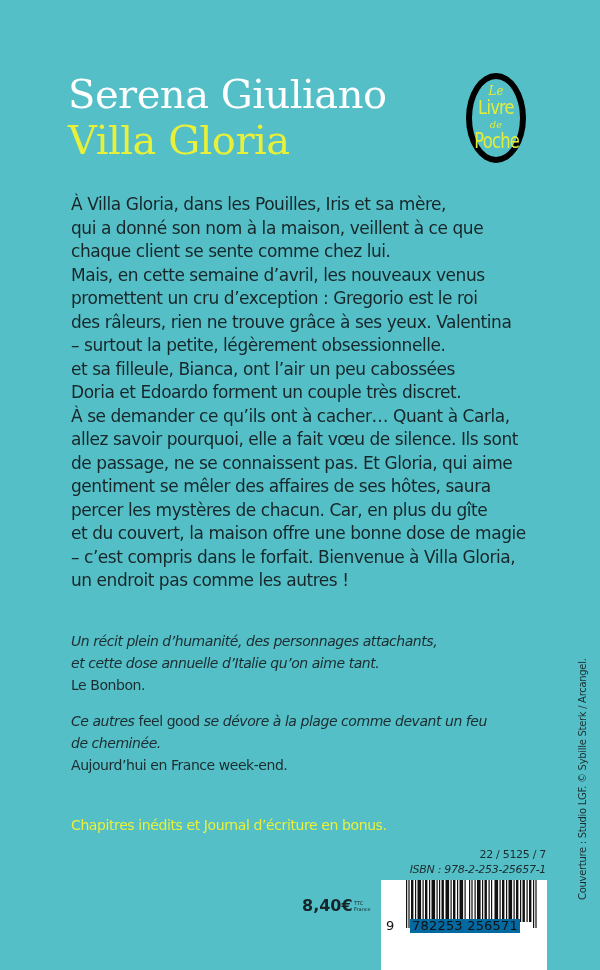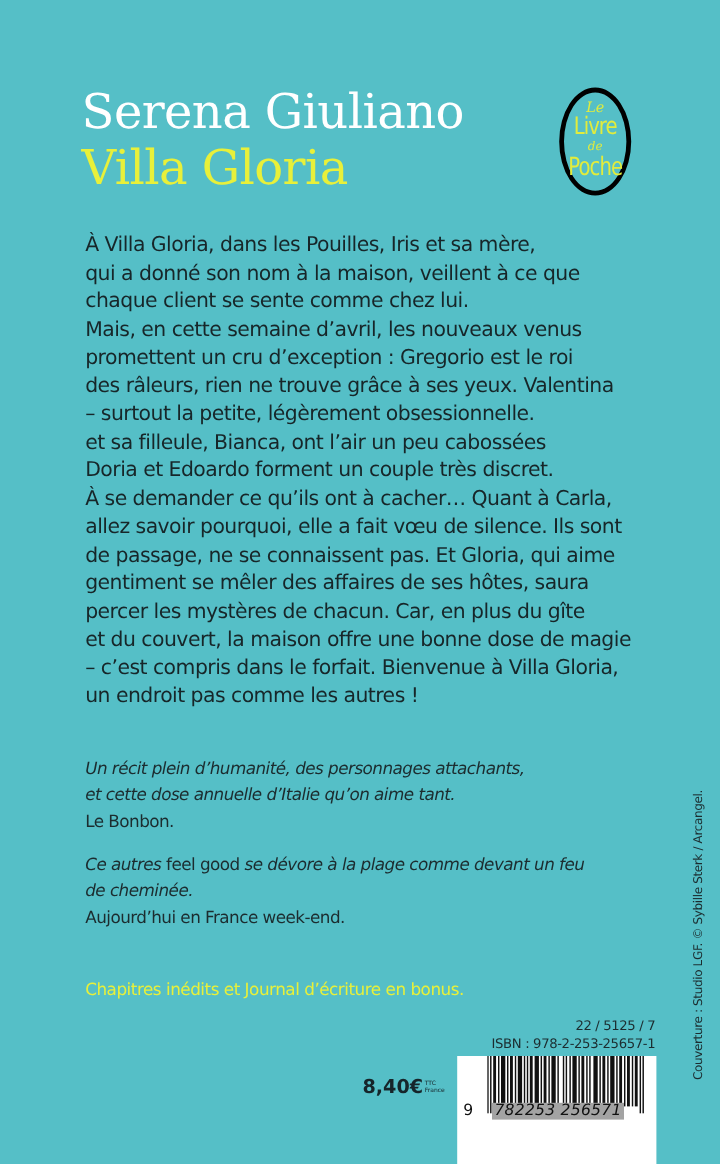"Le" .logo { border: 4px solid #000000 -> 6px solid #000000 }
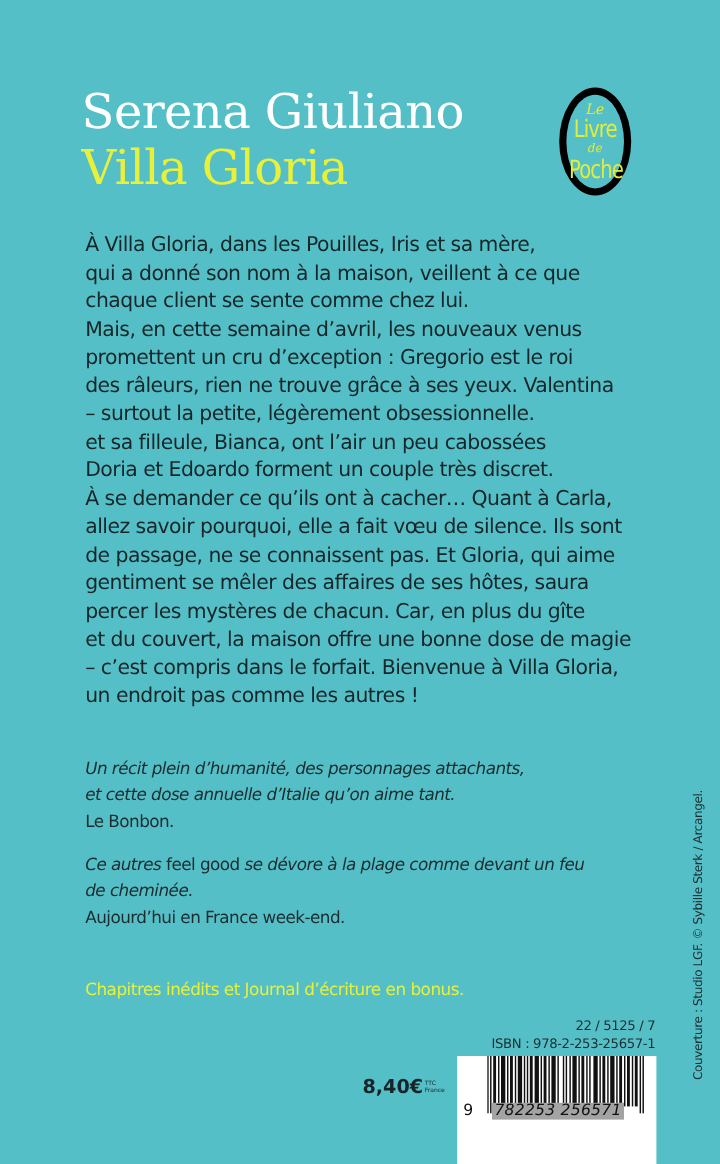"ISBN : 978-2-253-25657-1" .isbn { font-style: none -> italic }
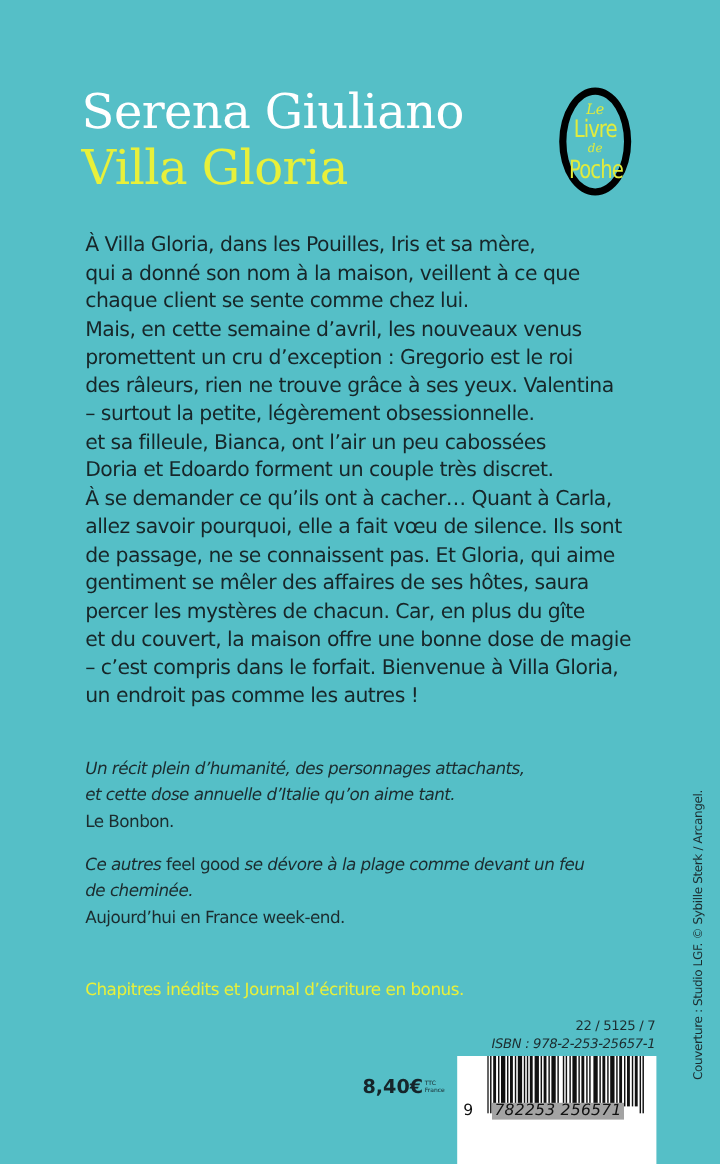"782253 256571" .barcode-digits .rest { background: #a3a3a3 -> #0369a1; font-style: italic -> none }
